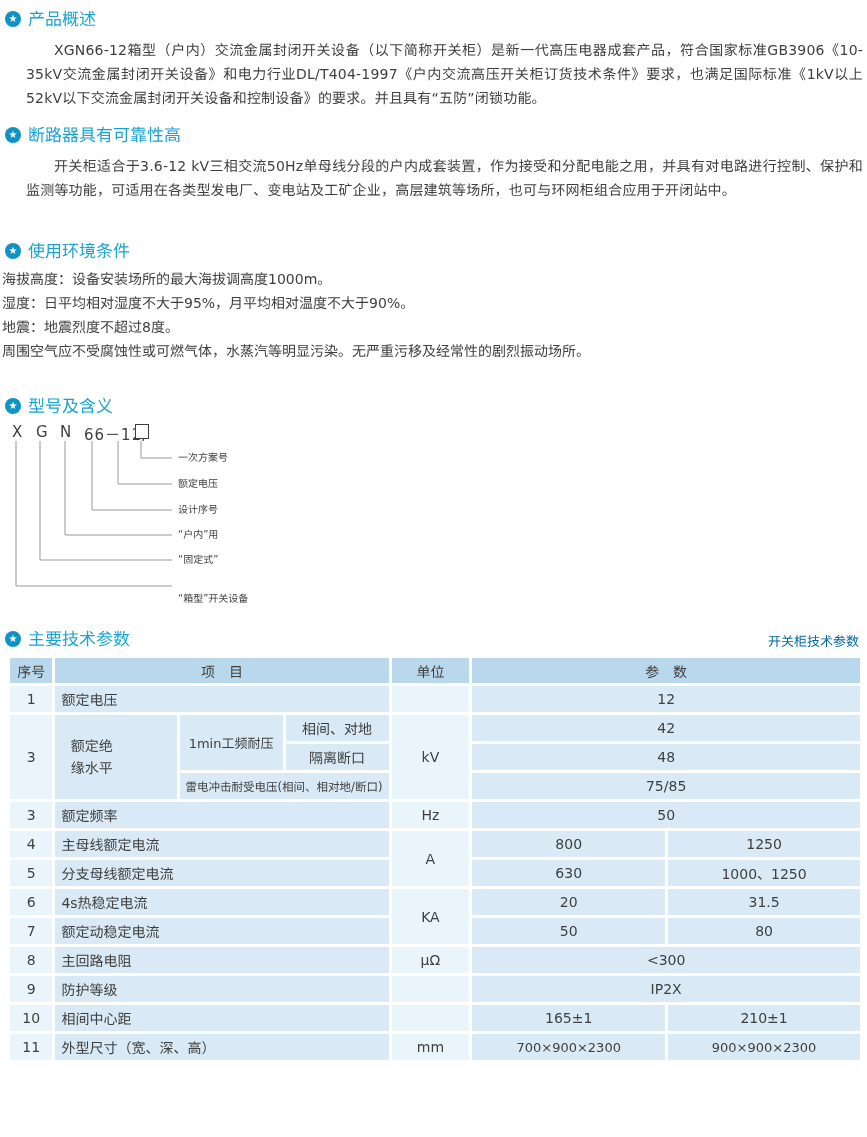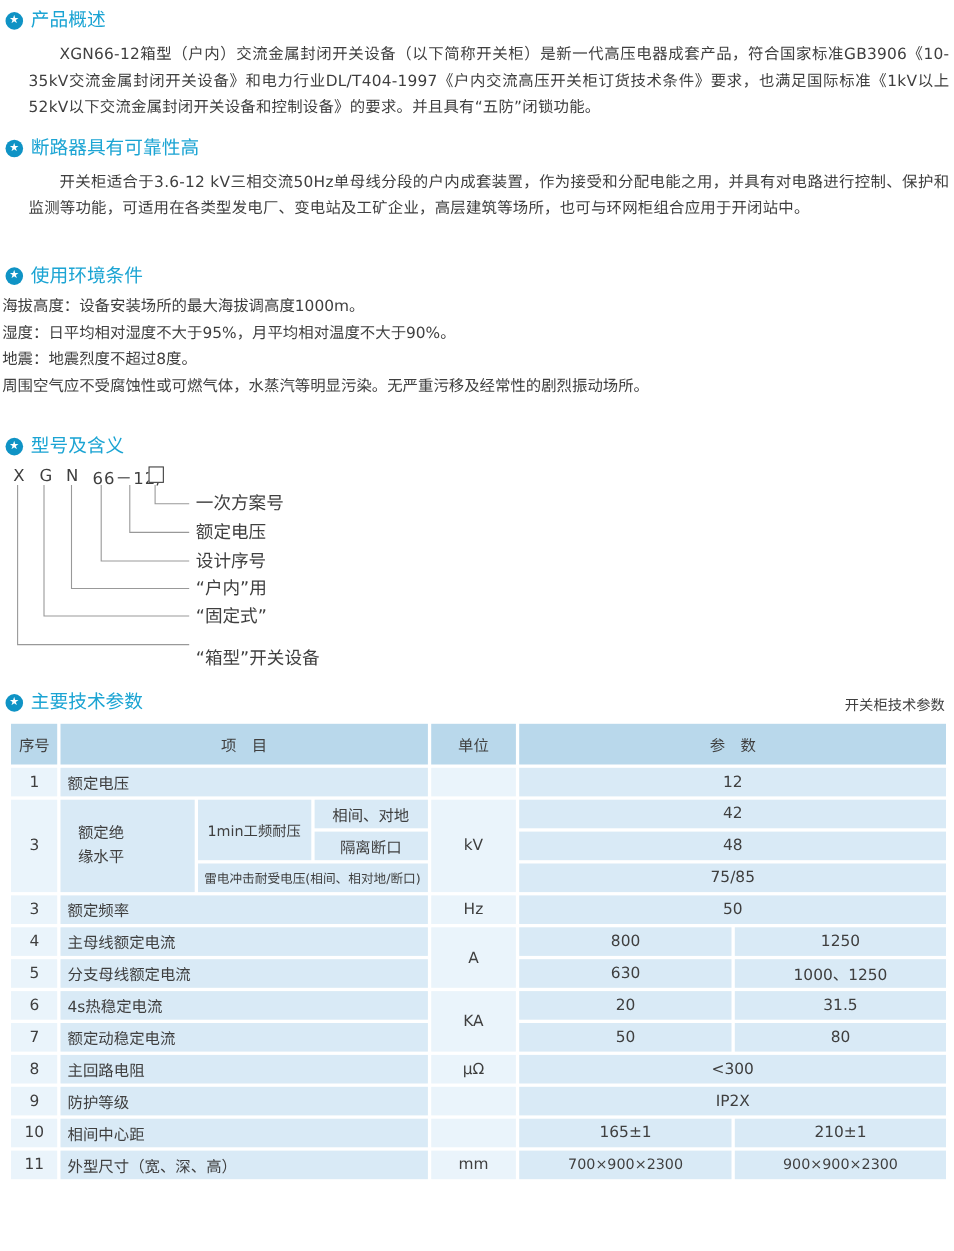"一次方案号" .model-label { font-size: 16px -> 10px }
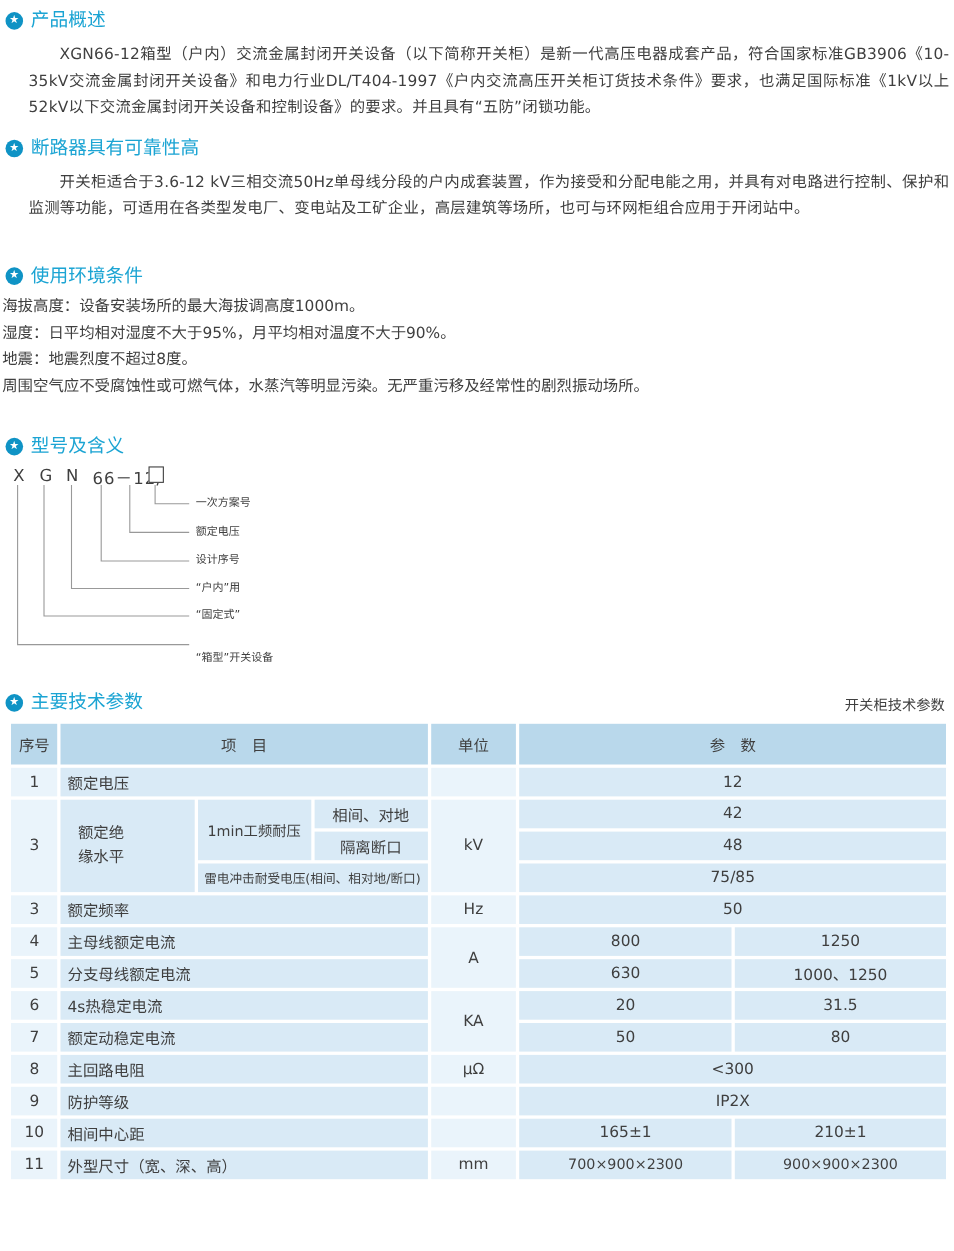"开关柜技术参数" .params-caption { color: #404040 -> #0369a1 }
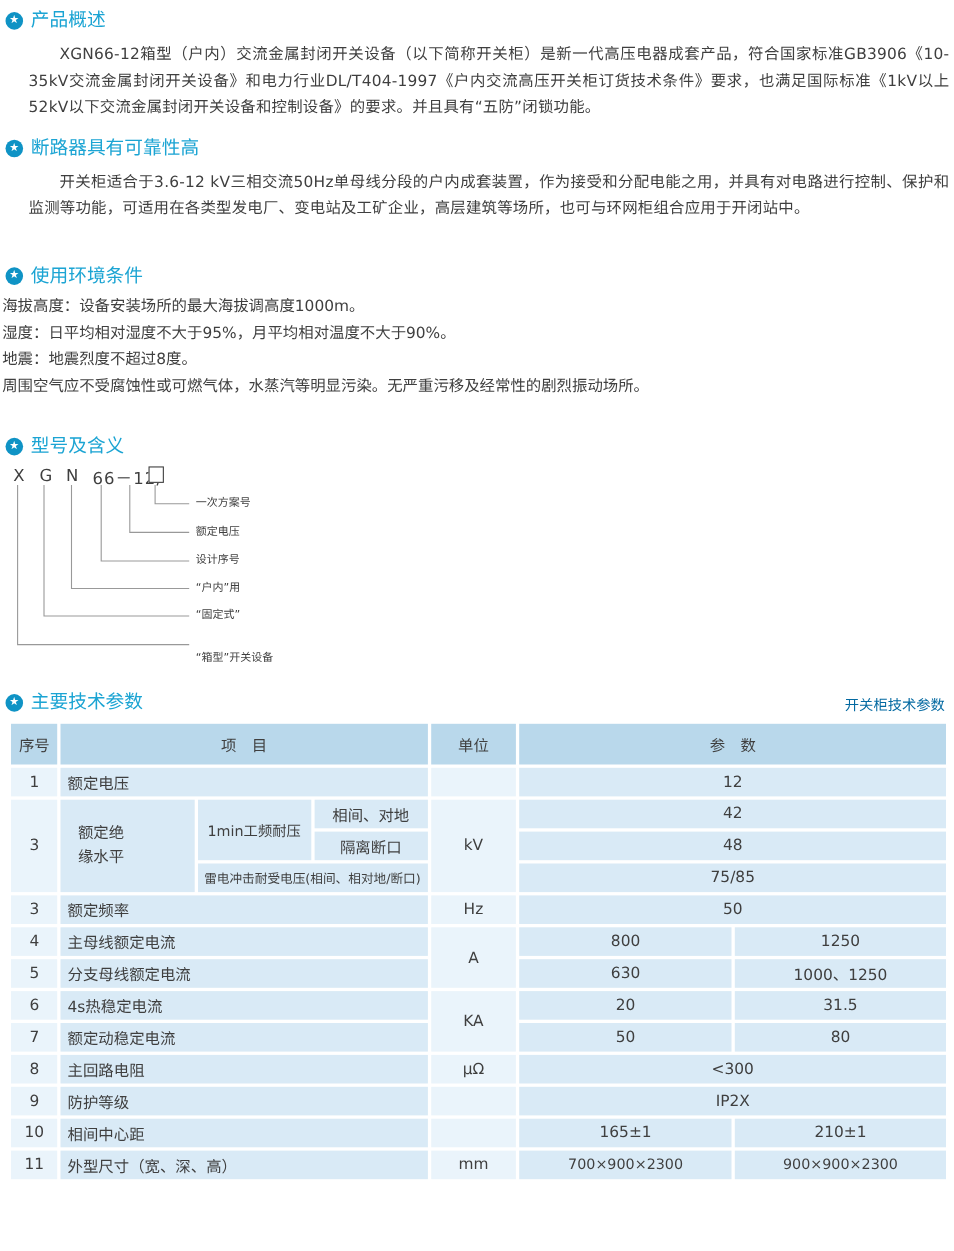"序号" table.params tr.hdr td { height: 37px -> 25px }
